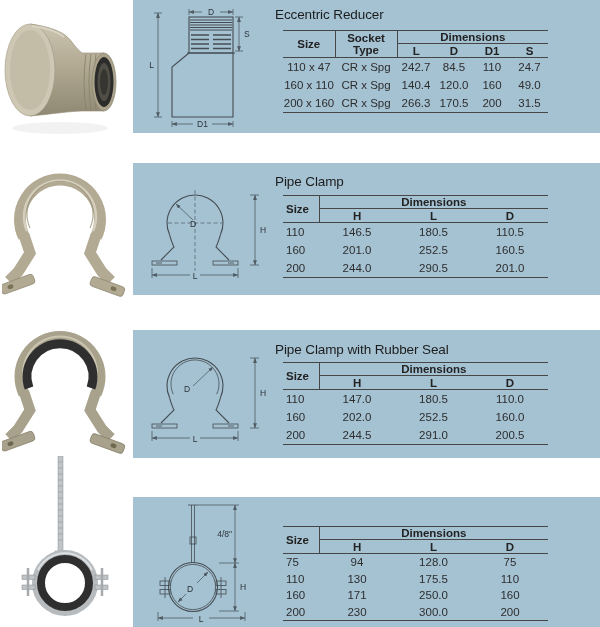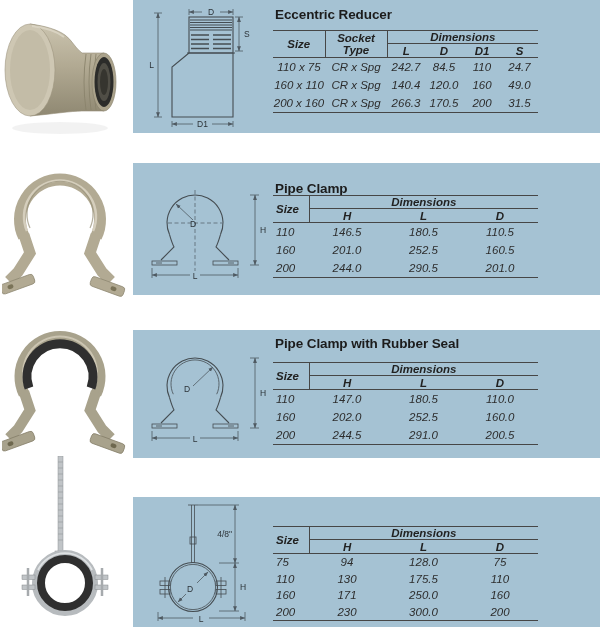"Eccentric Reducer" .sec-title { font-weight: bold -> normal }
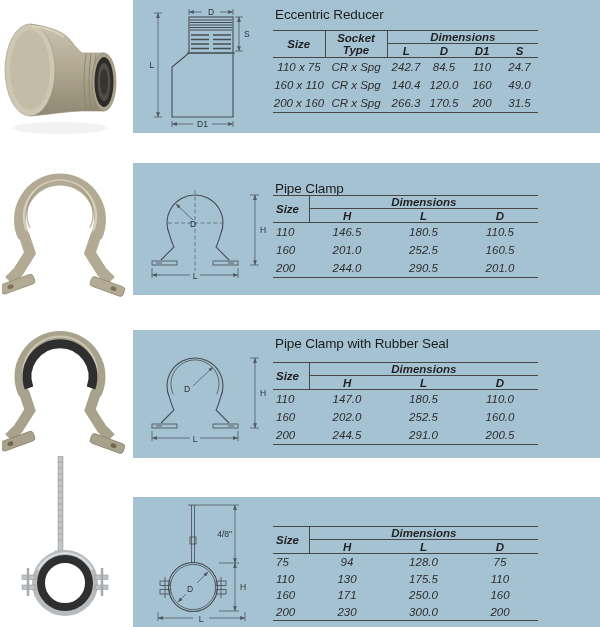"Size" .tablewrap { font-style: italic -> none; left: 140px -> 150px }
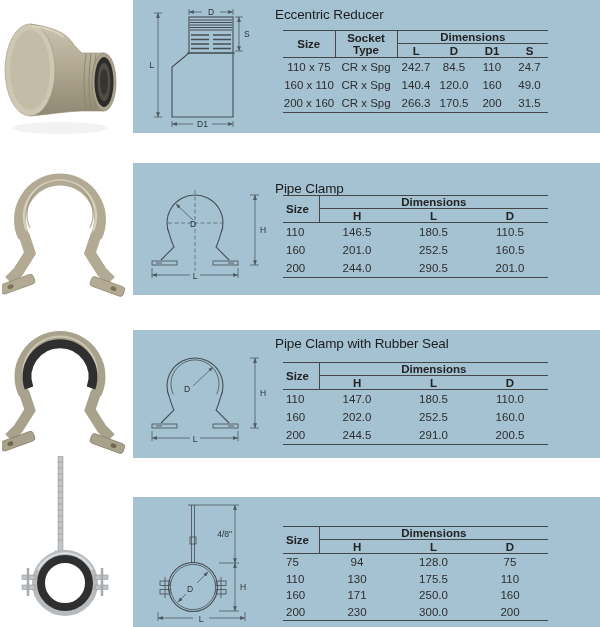"110 x 75" td { text: 75 -> 47 }
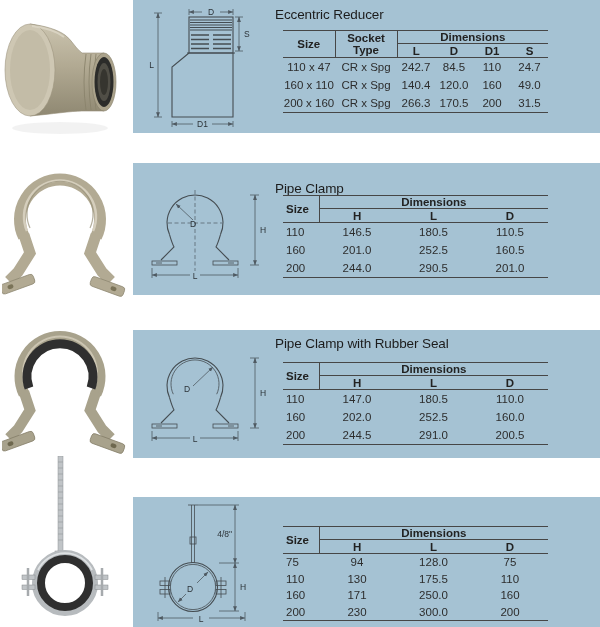"Pipe Clamp" .p2 .sec-title { top: 18px -> 11px }
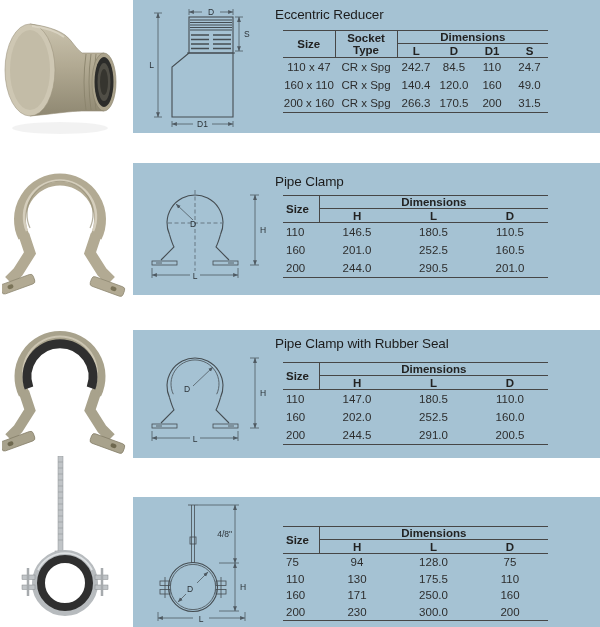"Pipe Clamp with Rubber Seal" .p3 .sec-title { top: 6px -> 12px }
